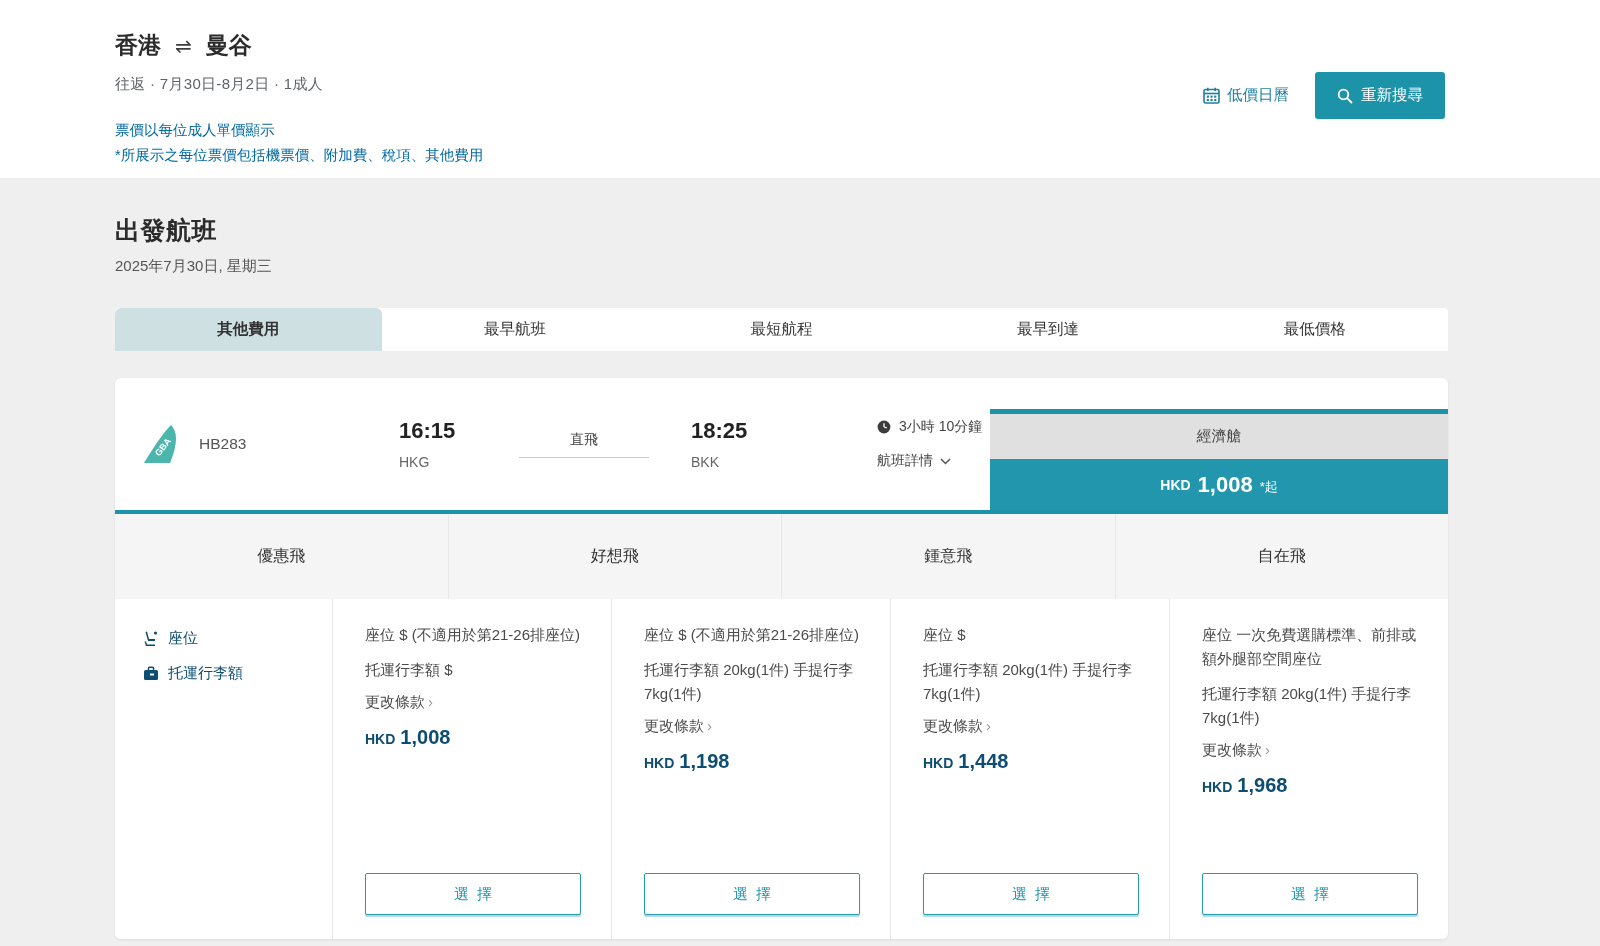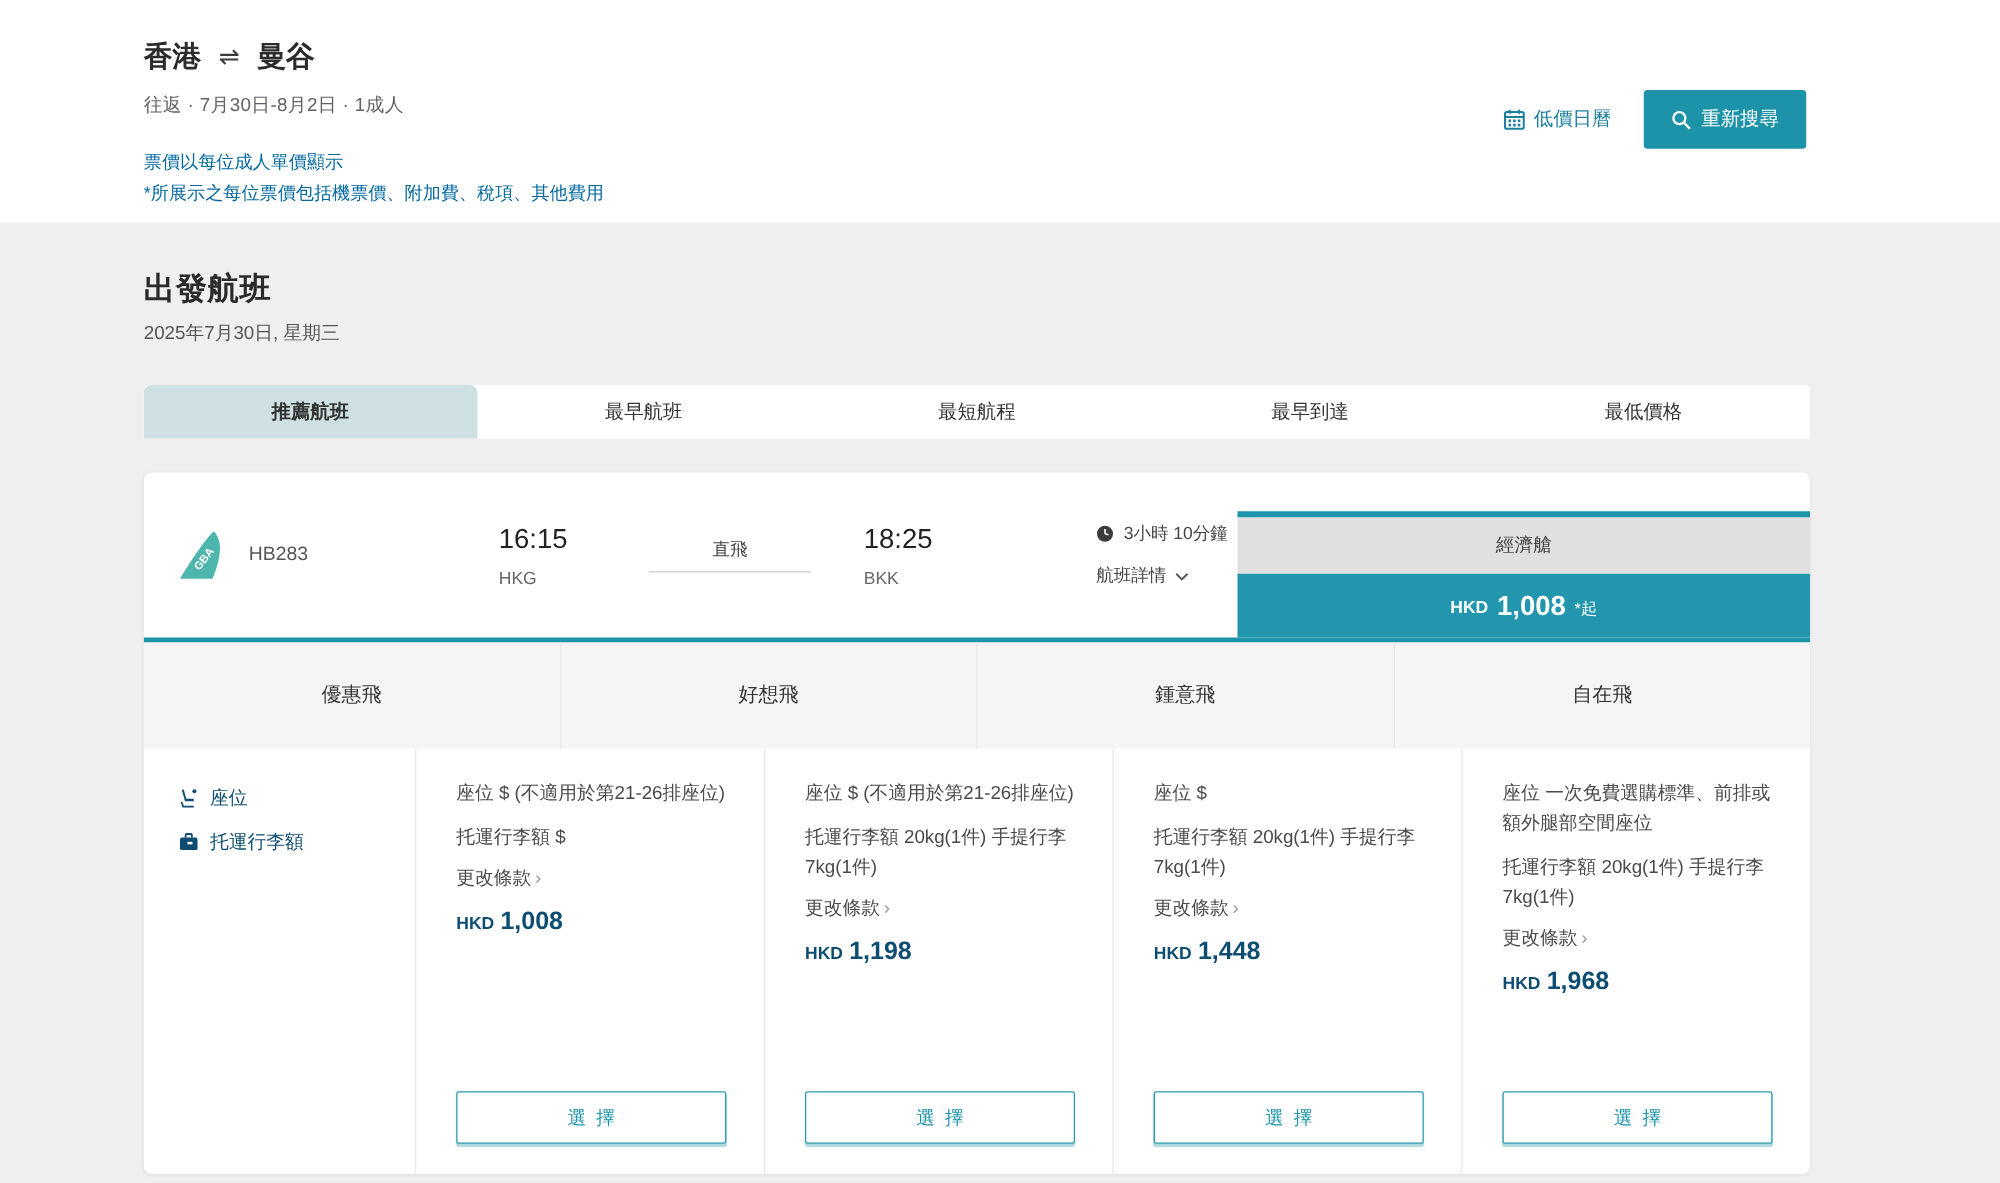"推薦航班" div.tab { text: 推薦航班 -> 其他費用 }
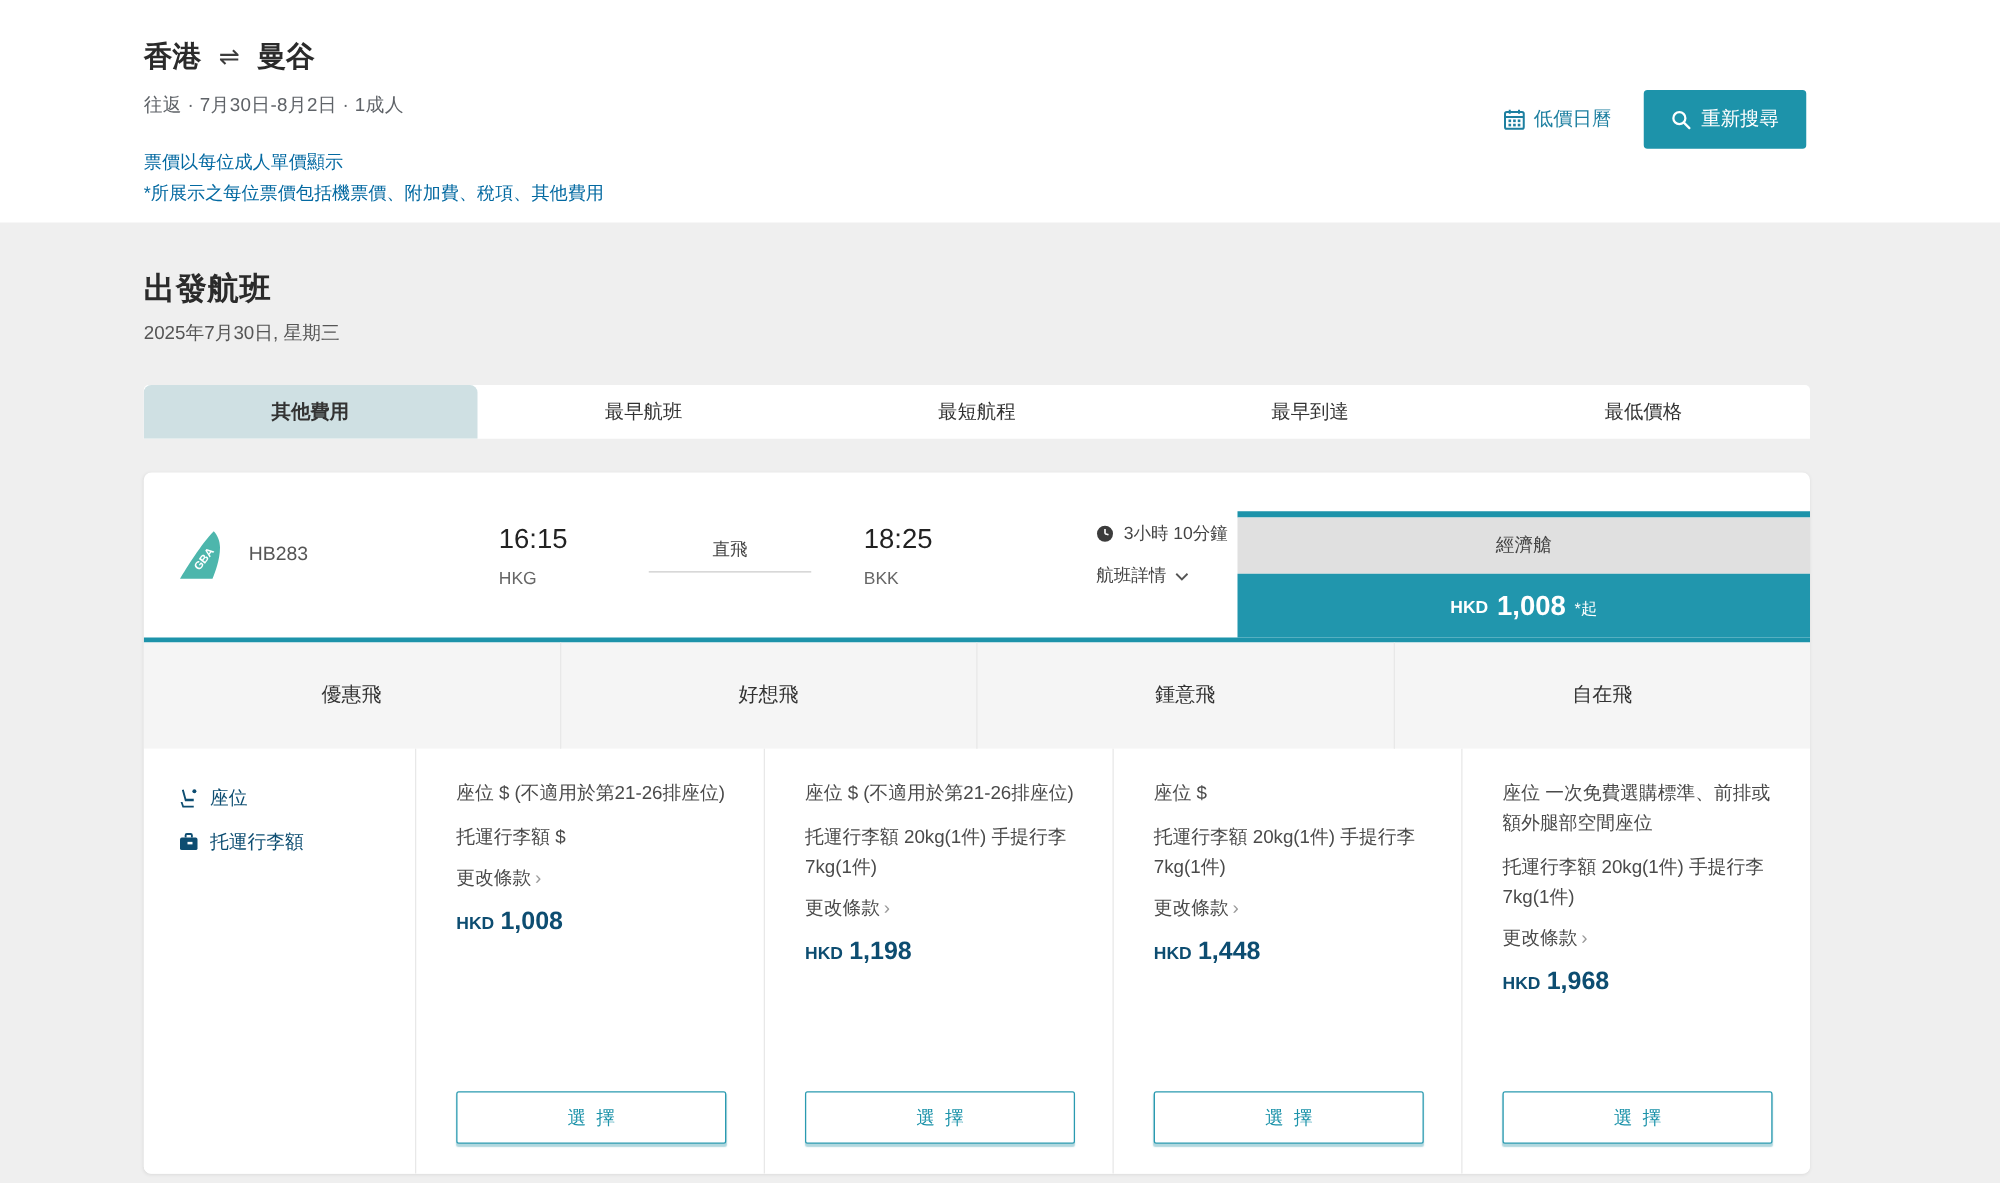"16:15" .time-big { font-weight: normal -> bold }
